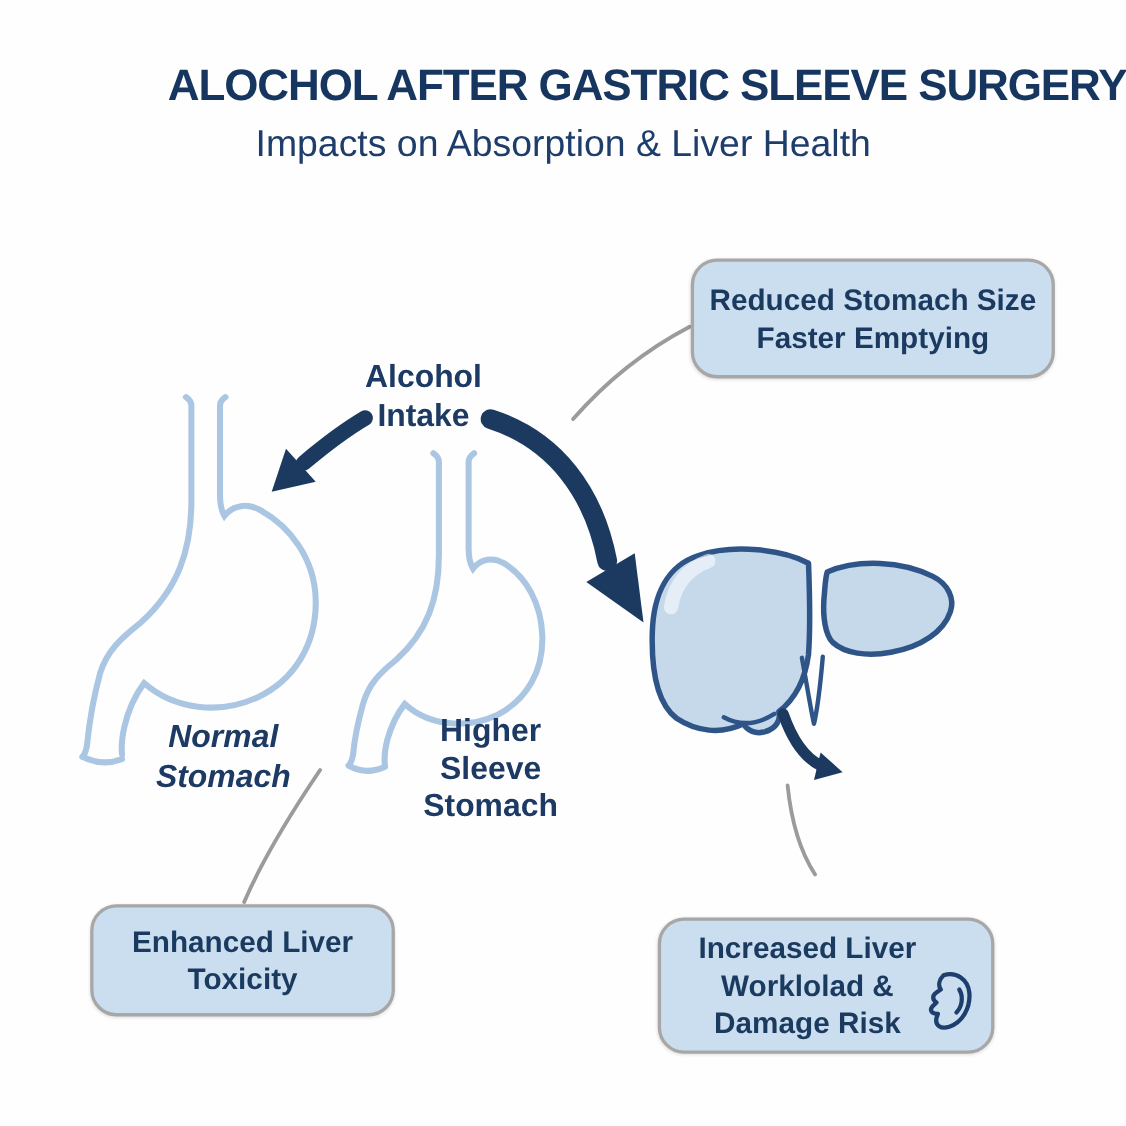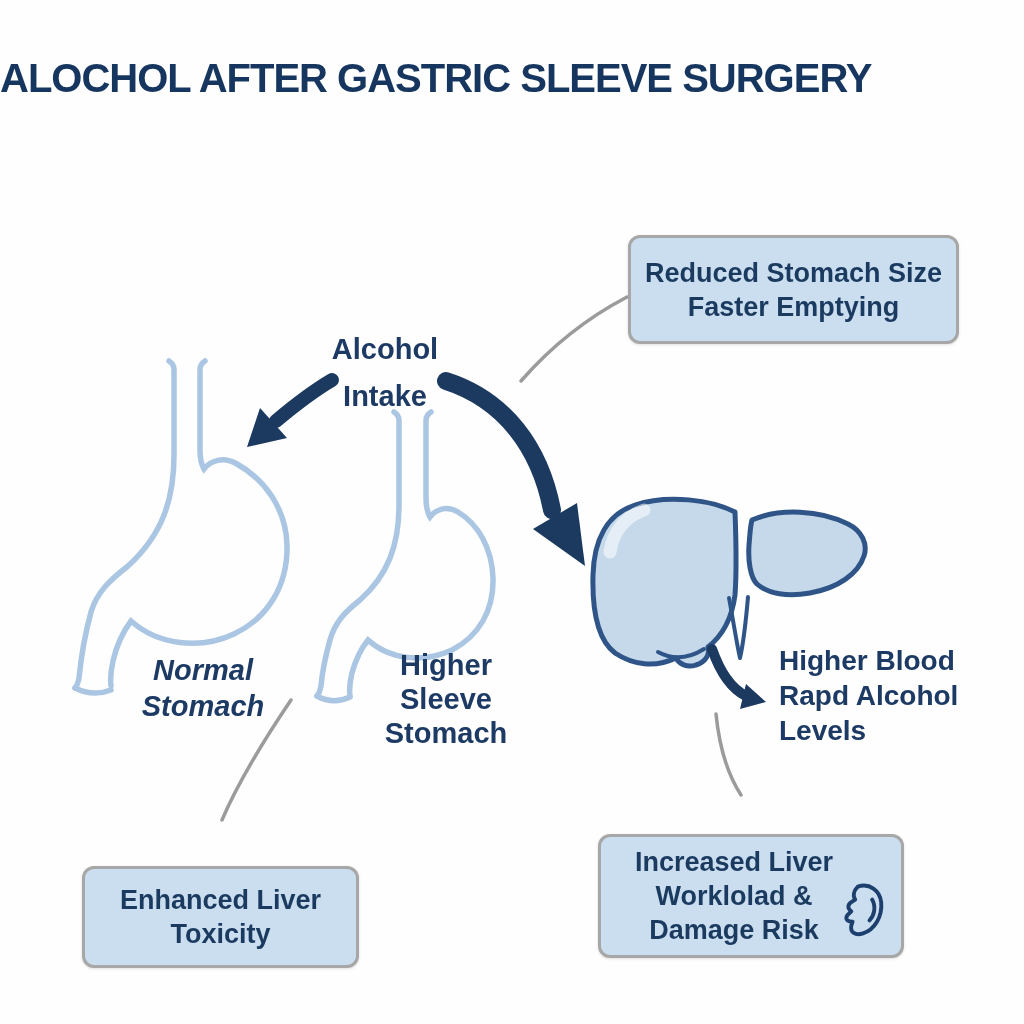"ALOCHOL AFTER GASTRIC SLEEVE SURGERY" .title { text-align: left -> right }
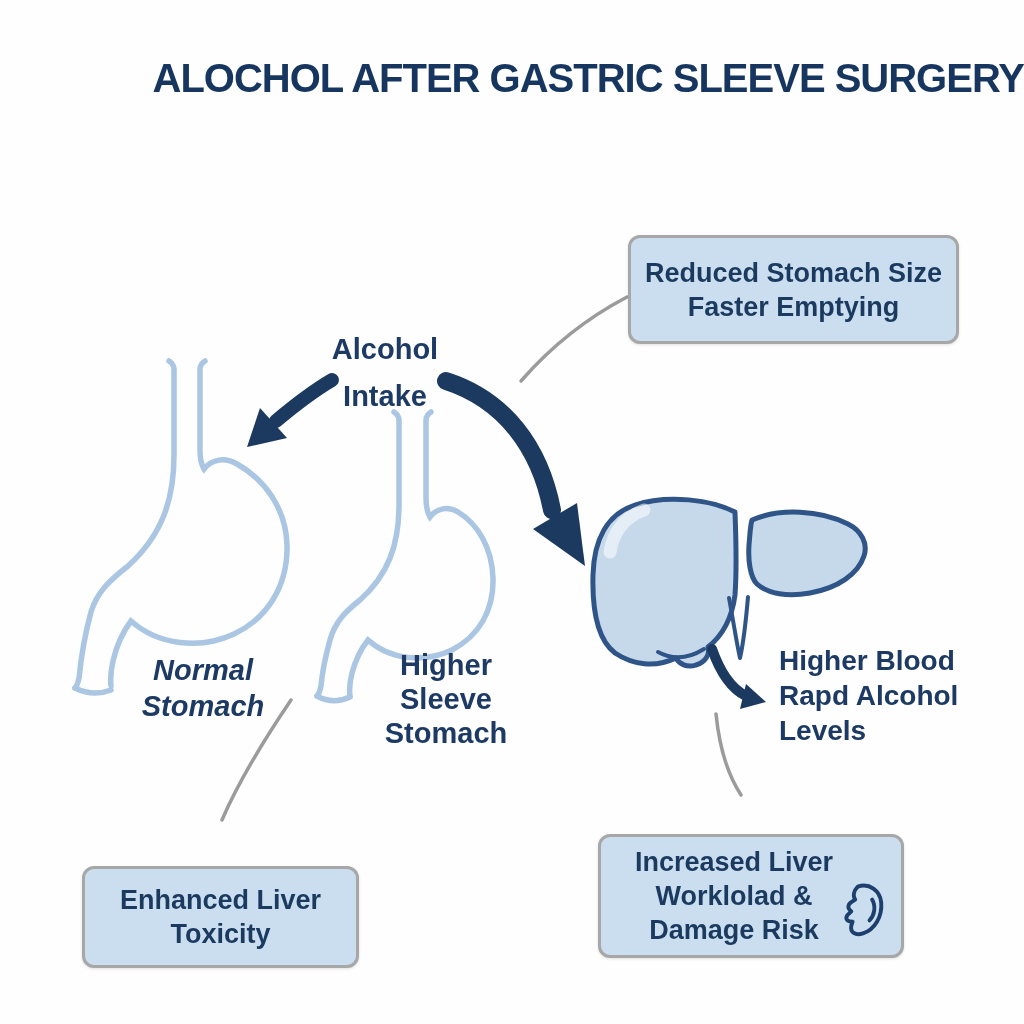"Impacts on Absorption & Liver" div.subtitle { html: none -> <div>Impacts on Absorption &amp; Liver Health</div> }
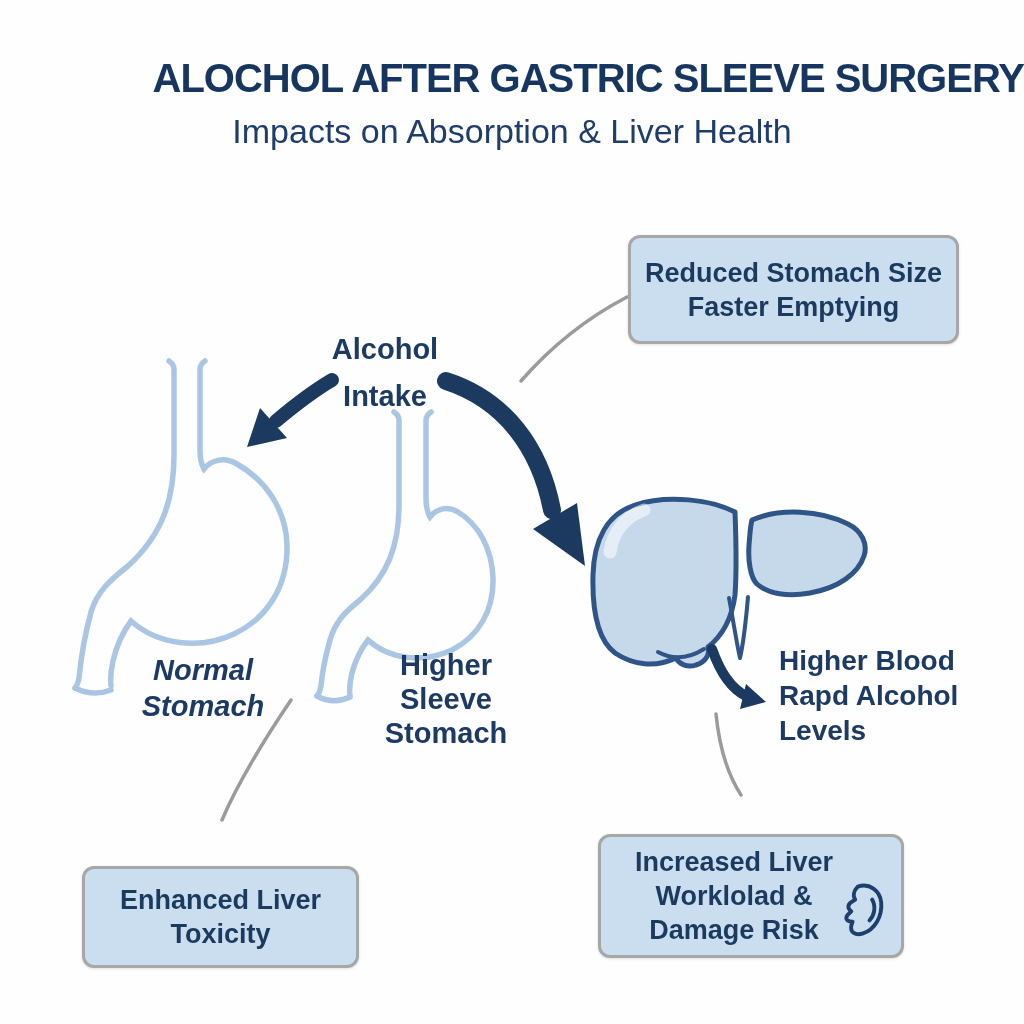"Reduced Stomach Size" .box { border-radius: 12px -> 24px }
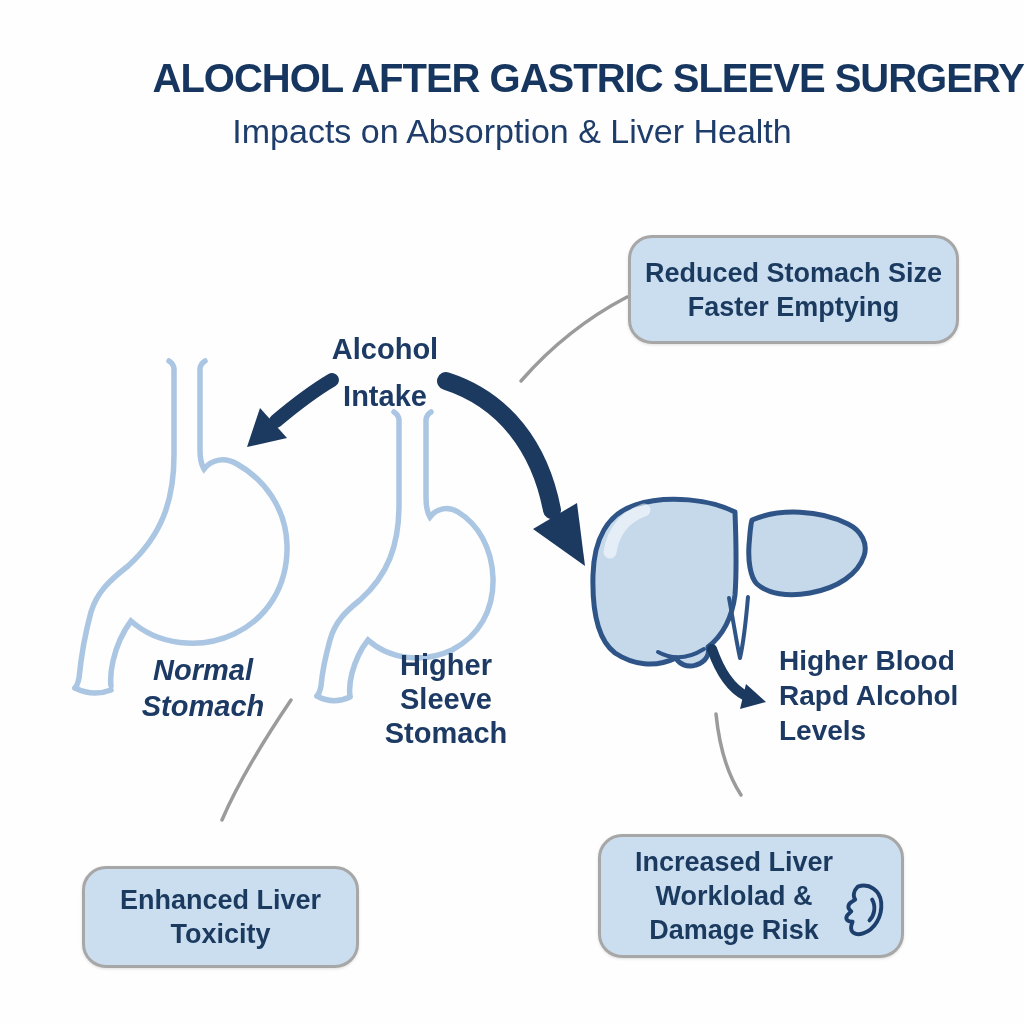"Alcohol" .label { line-height: 47px -> 35px }
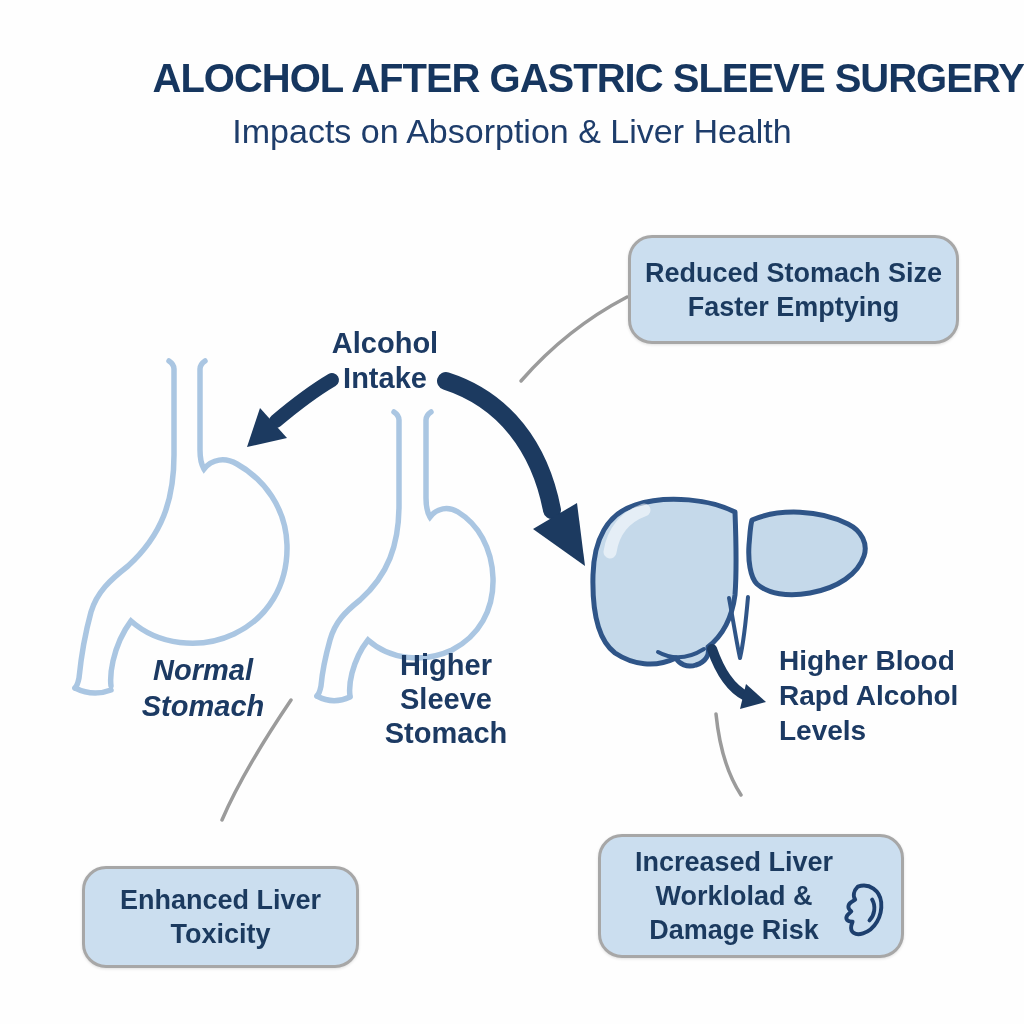"Higher Blood" div.label { html: <div>Higher Blood Rapd Alcohol Levels</div> -> none }
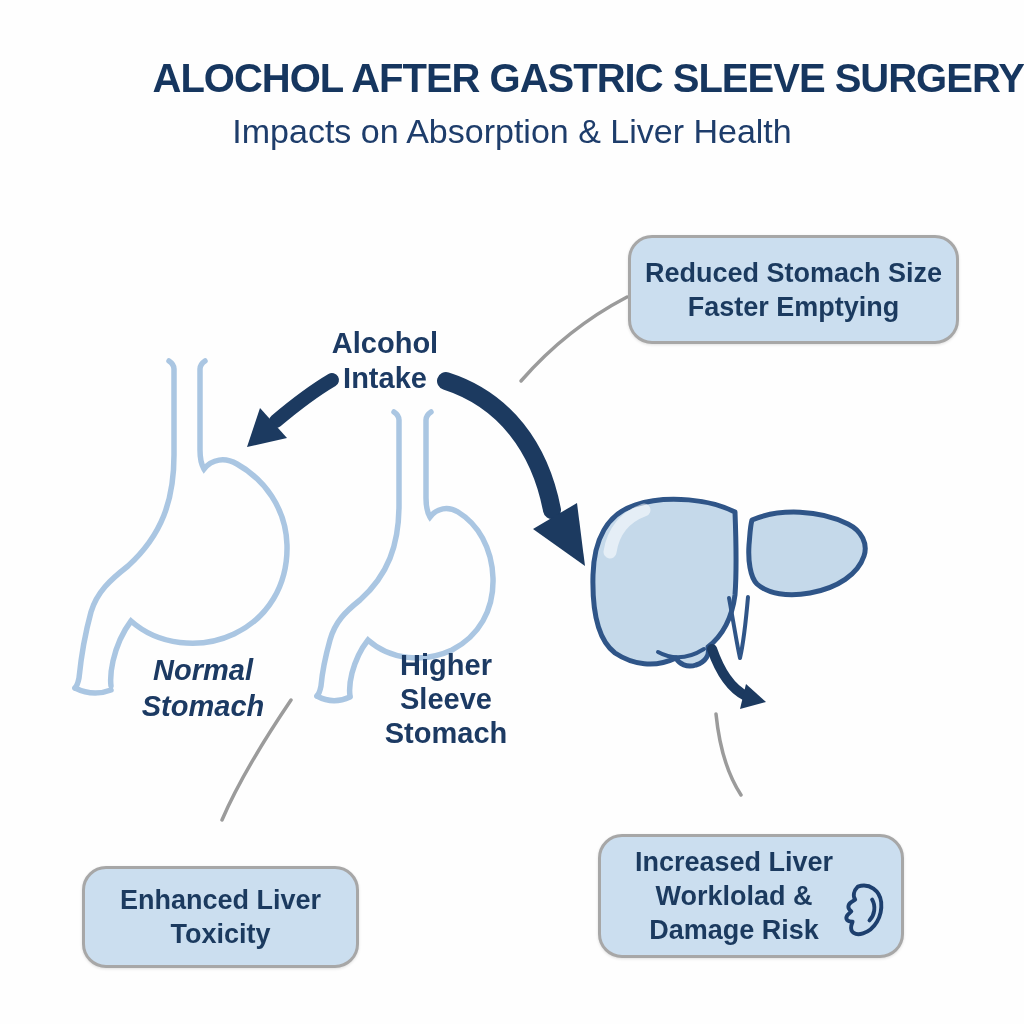"Enhanced Liver" .box-enhanced { top: 866px -> 822px }
